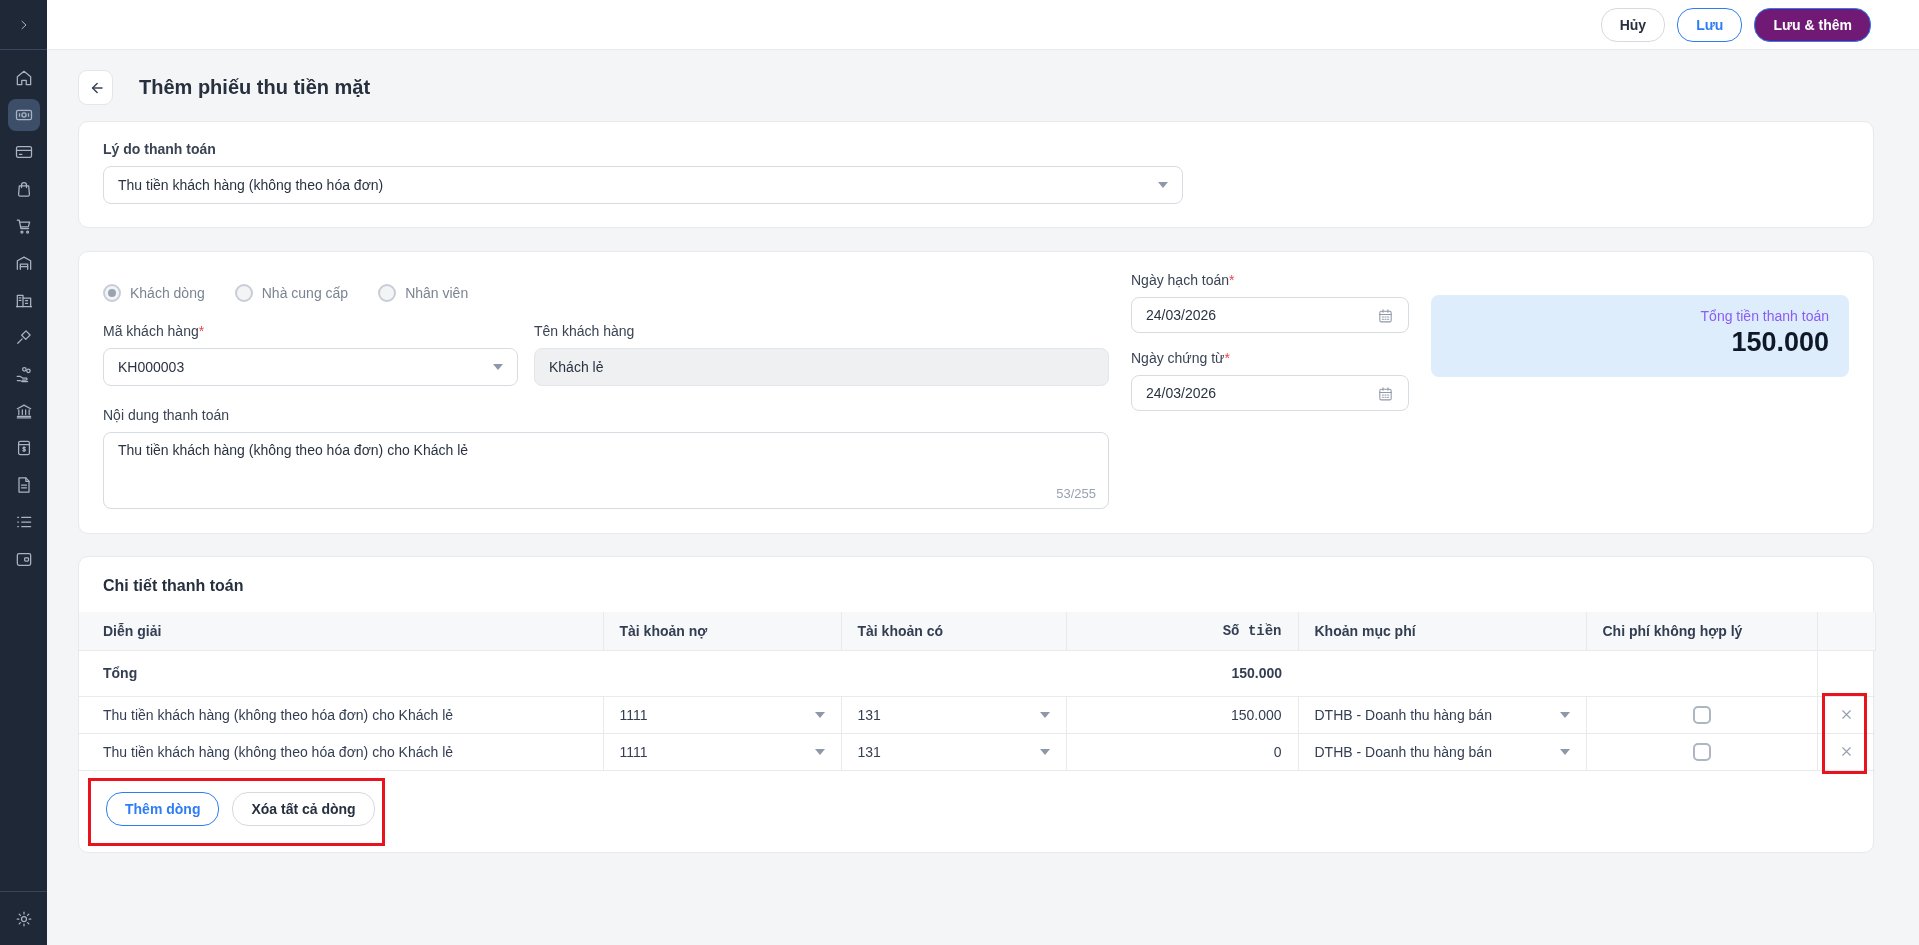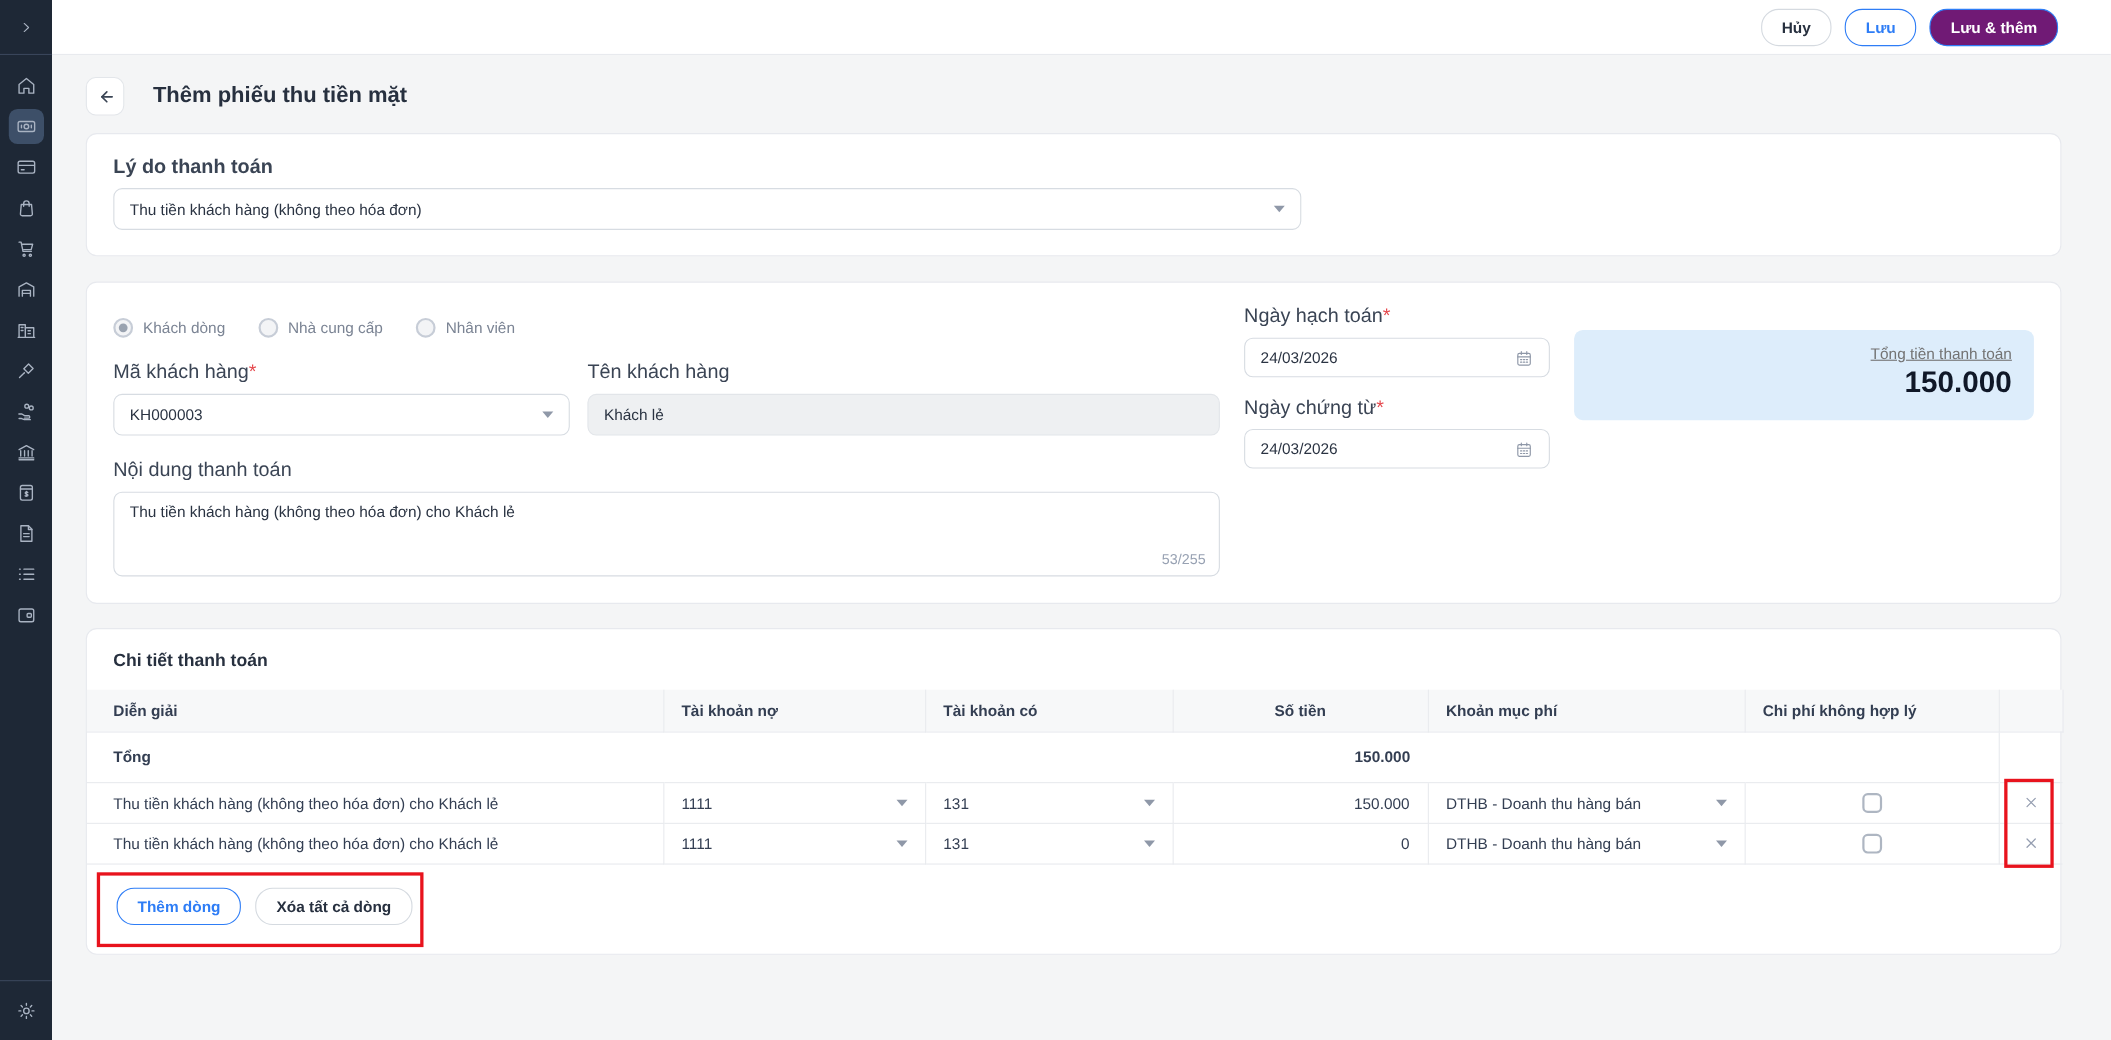"Lý do thanh toán" .field-label { font-size: 18px -> 14px }
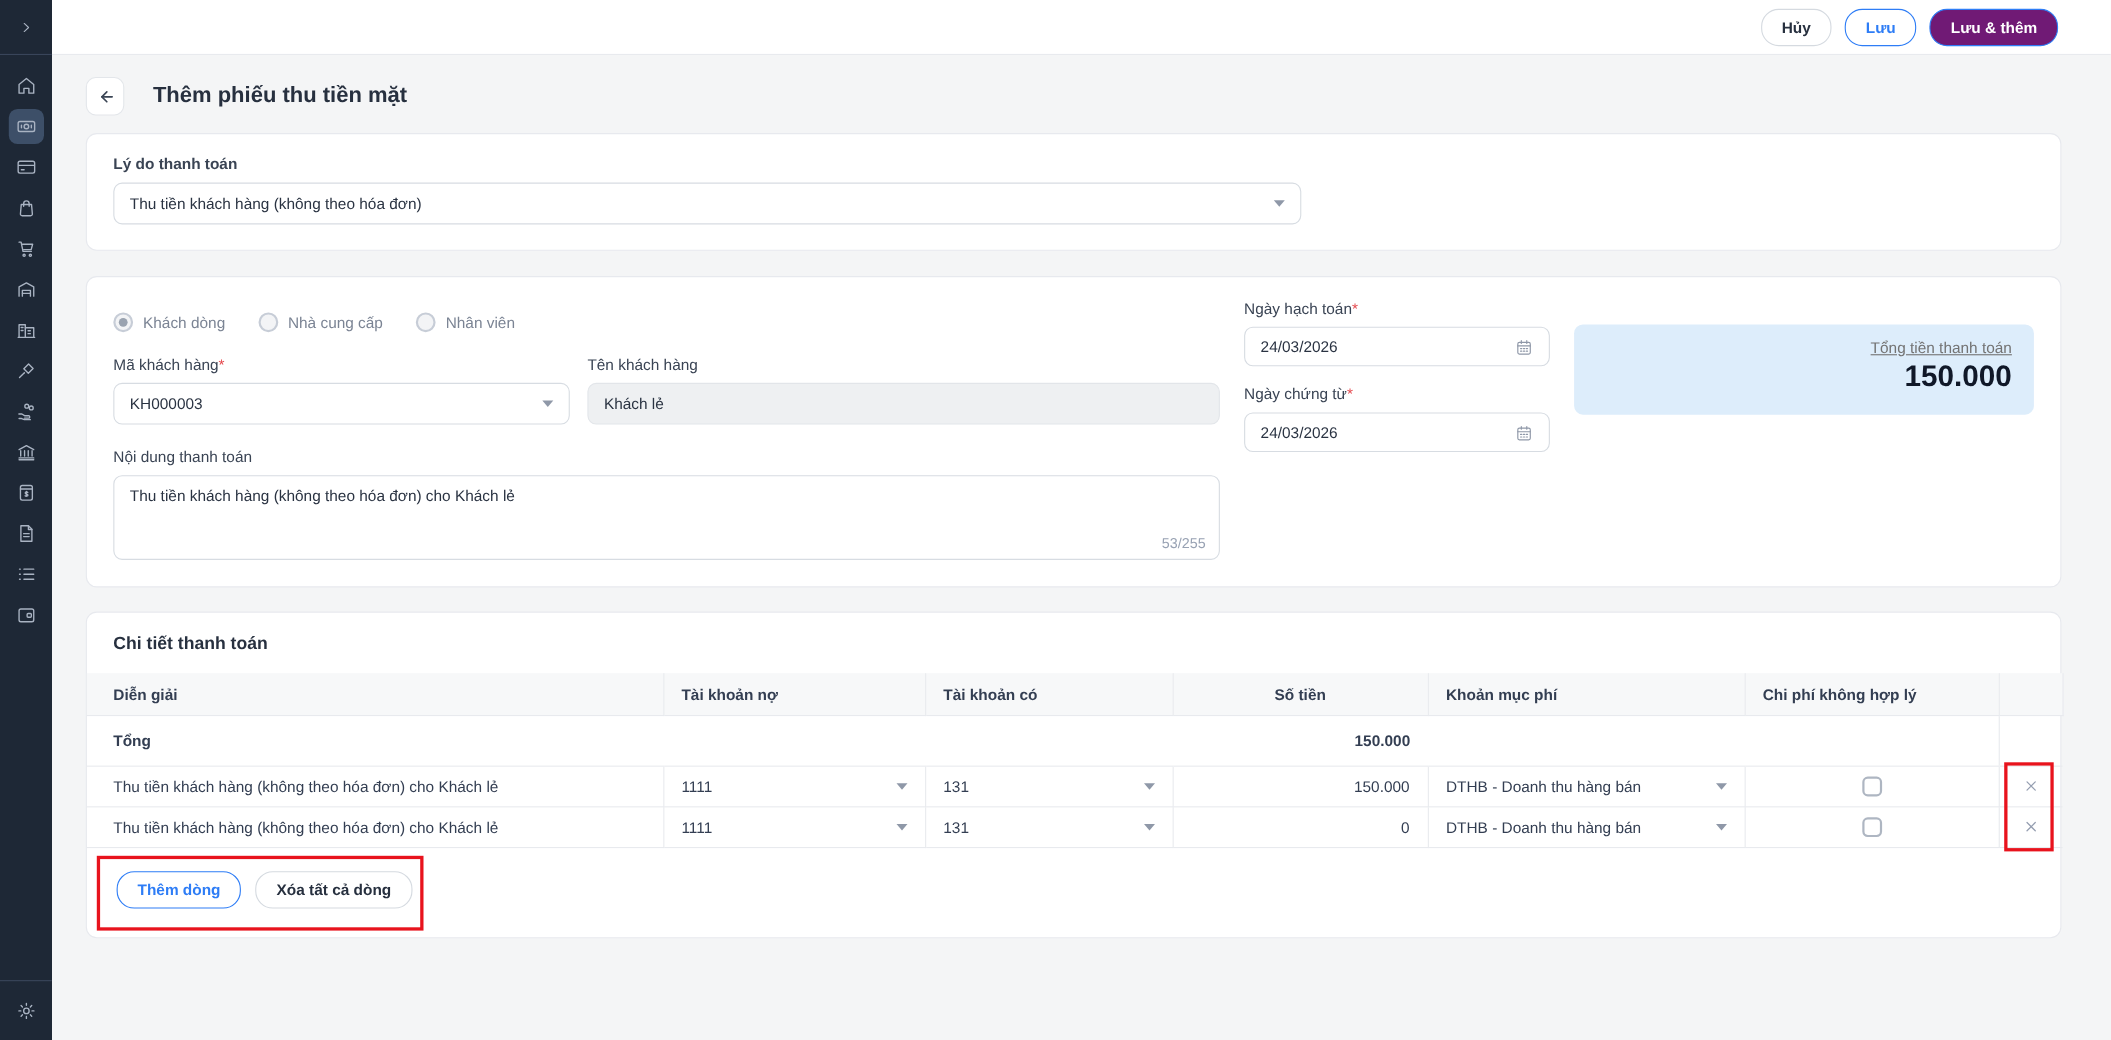"Tổng tiền thanh toán" .total-panel .tp-label { color: #737373 -> #8b5cf6; text-decoration: underline -> none }
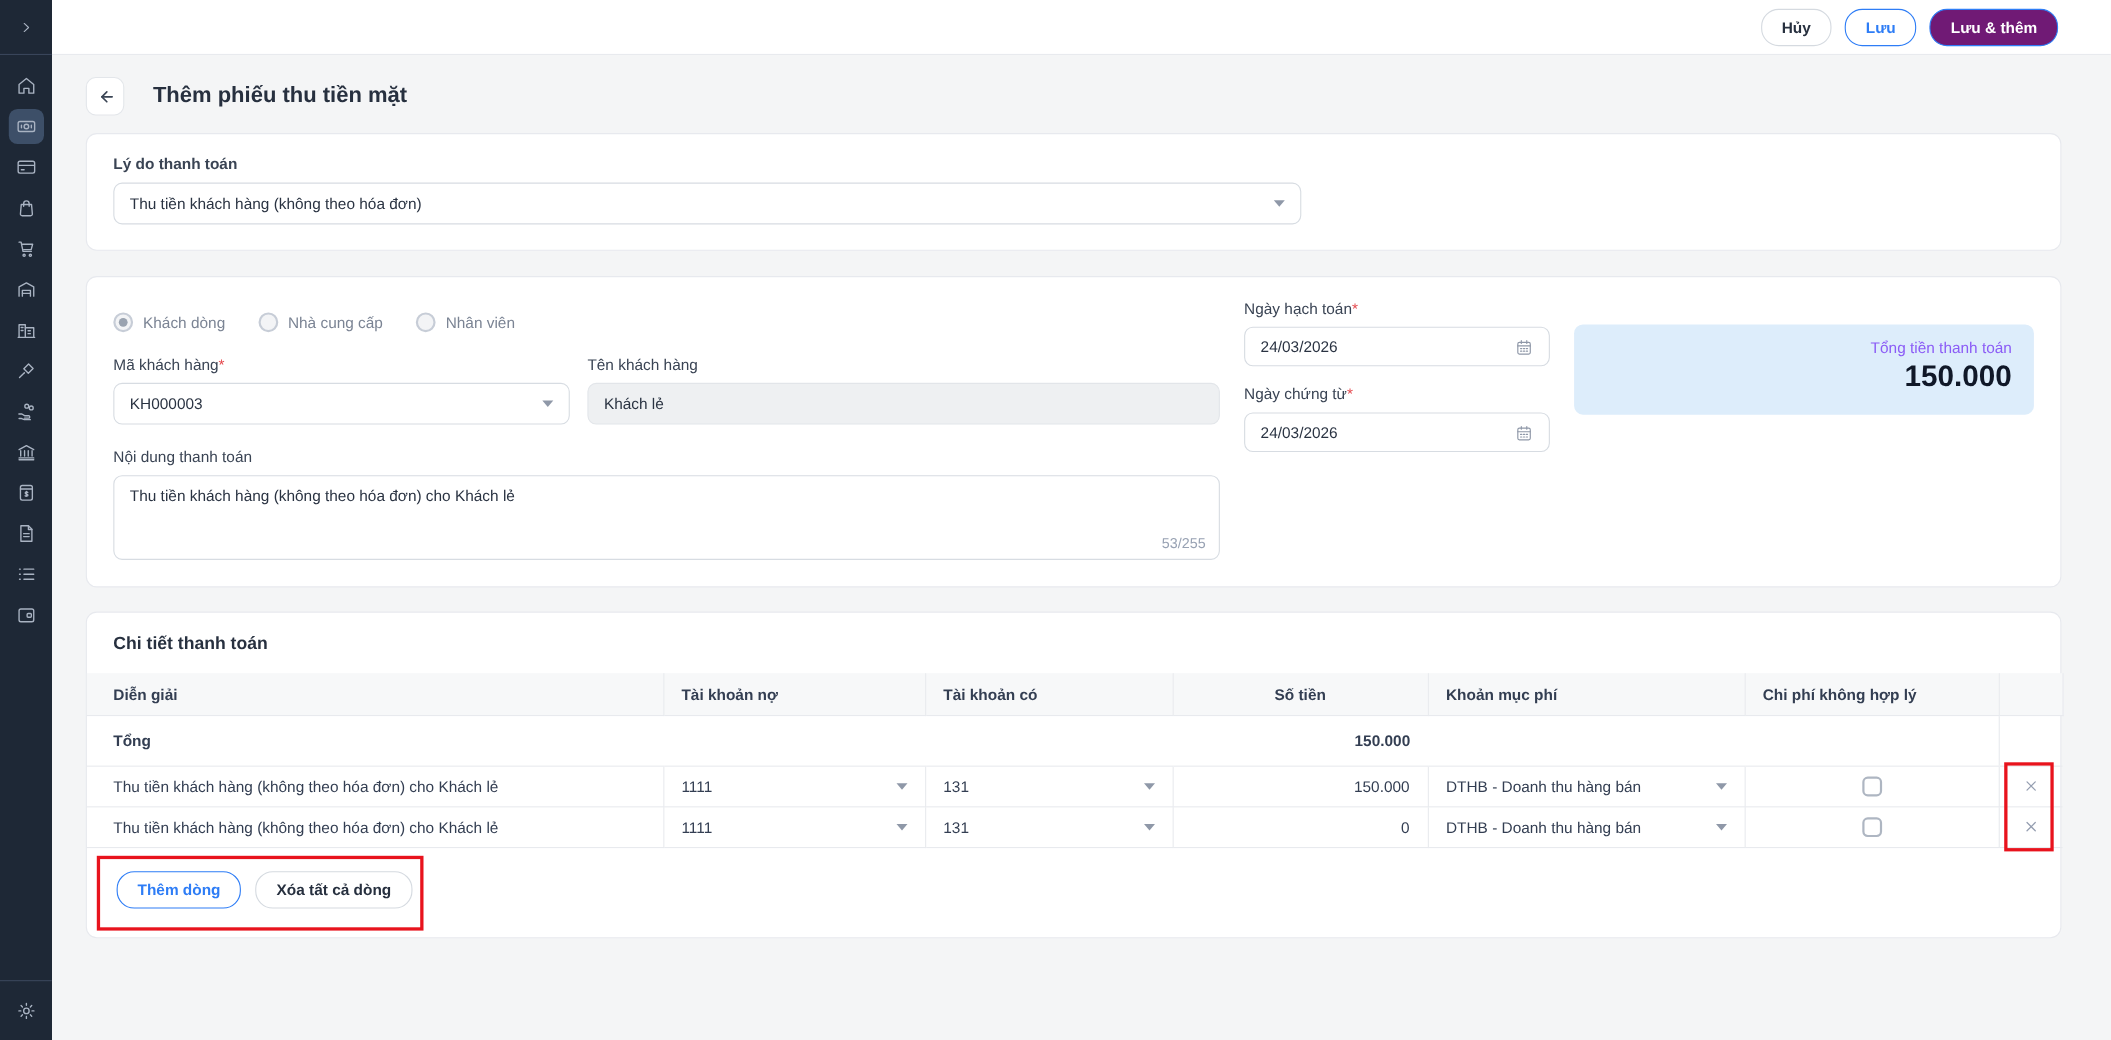"Số tiền" thead th.num { font-family: none -> Liberation Mono, monospace; text-align: center -> right }
